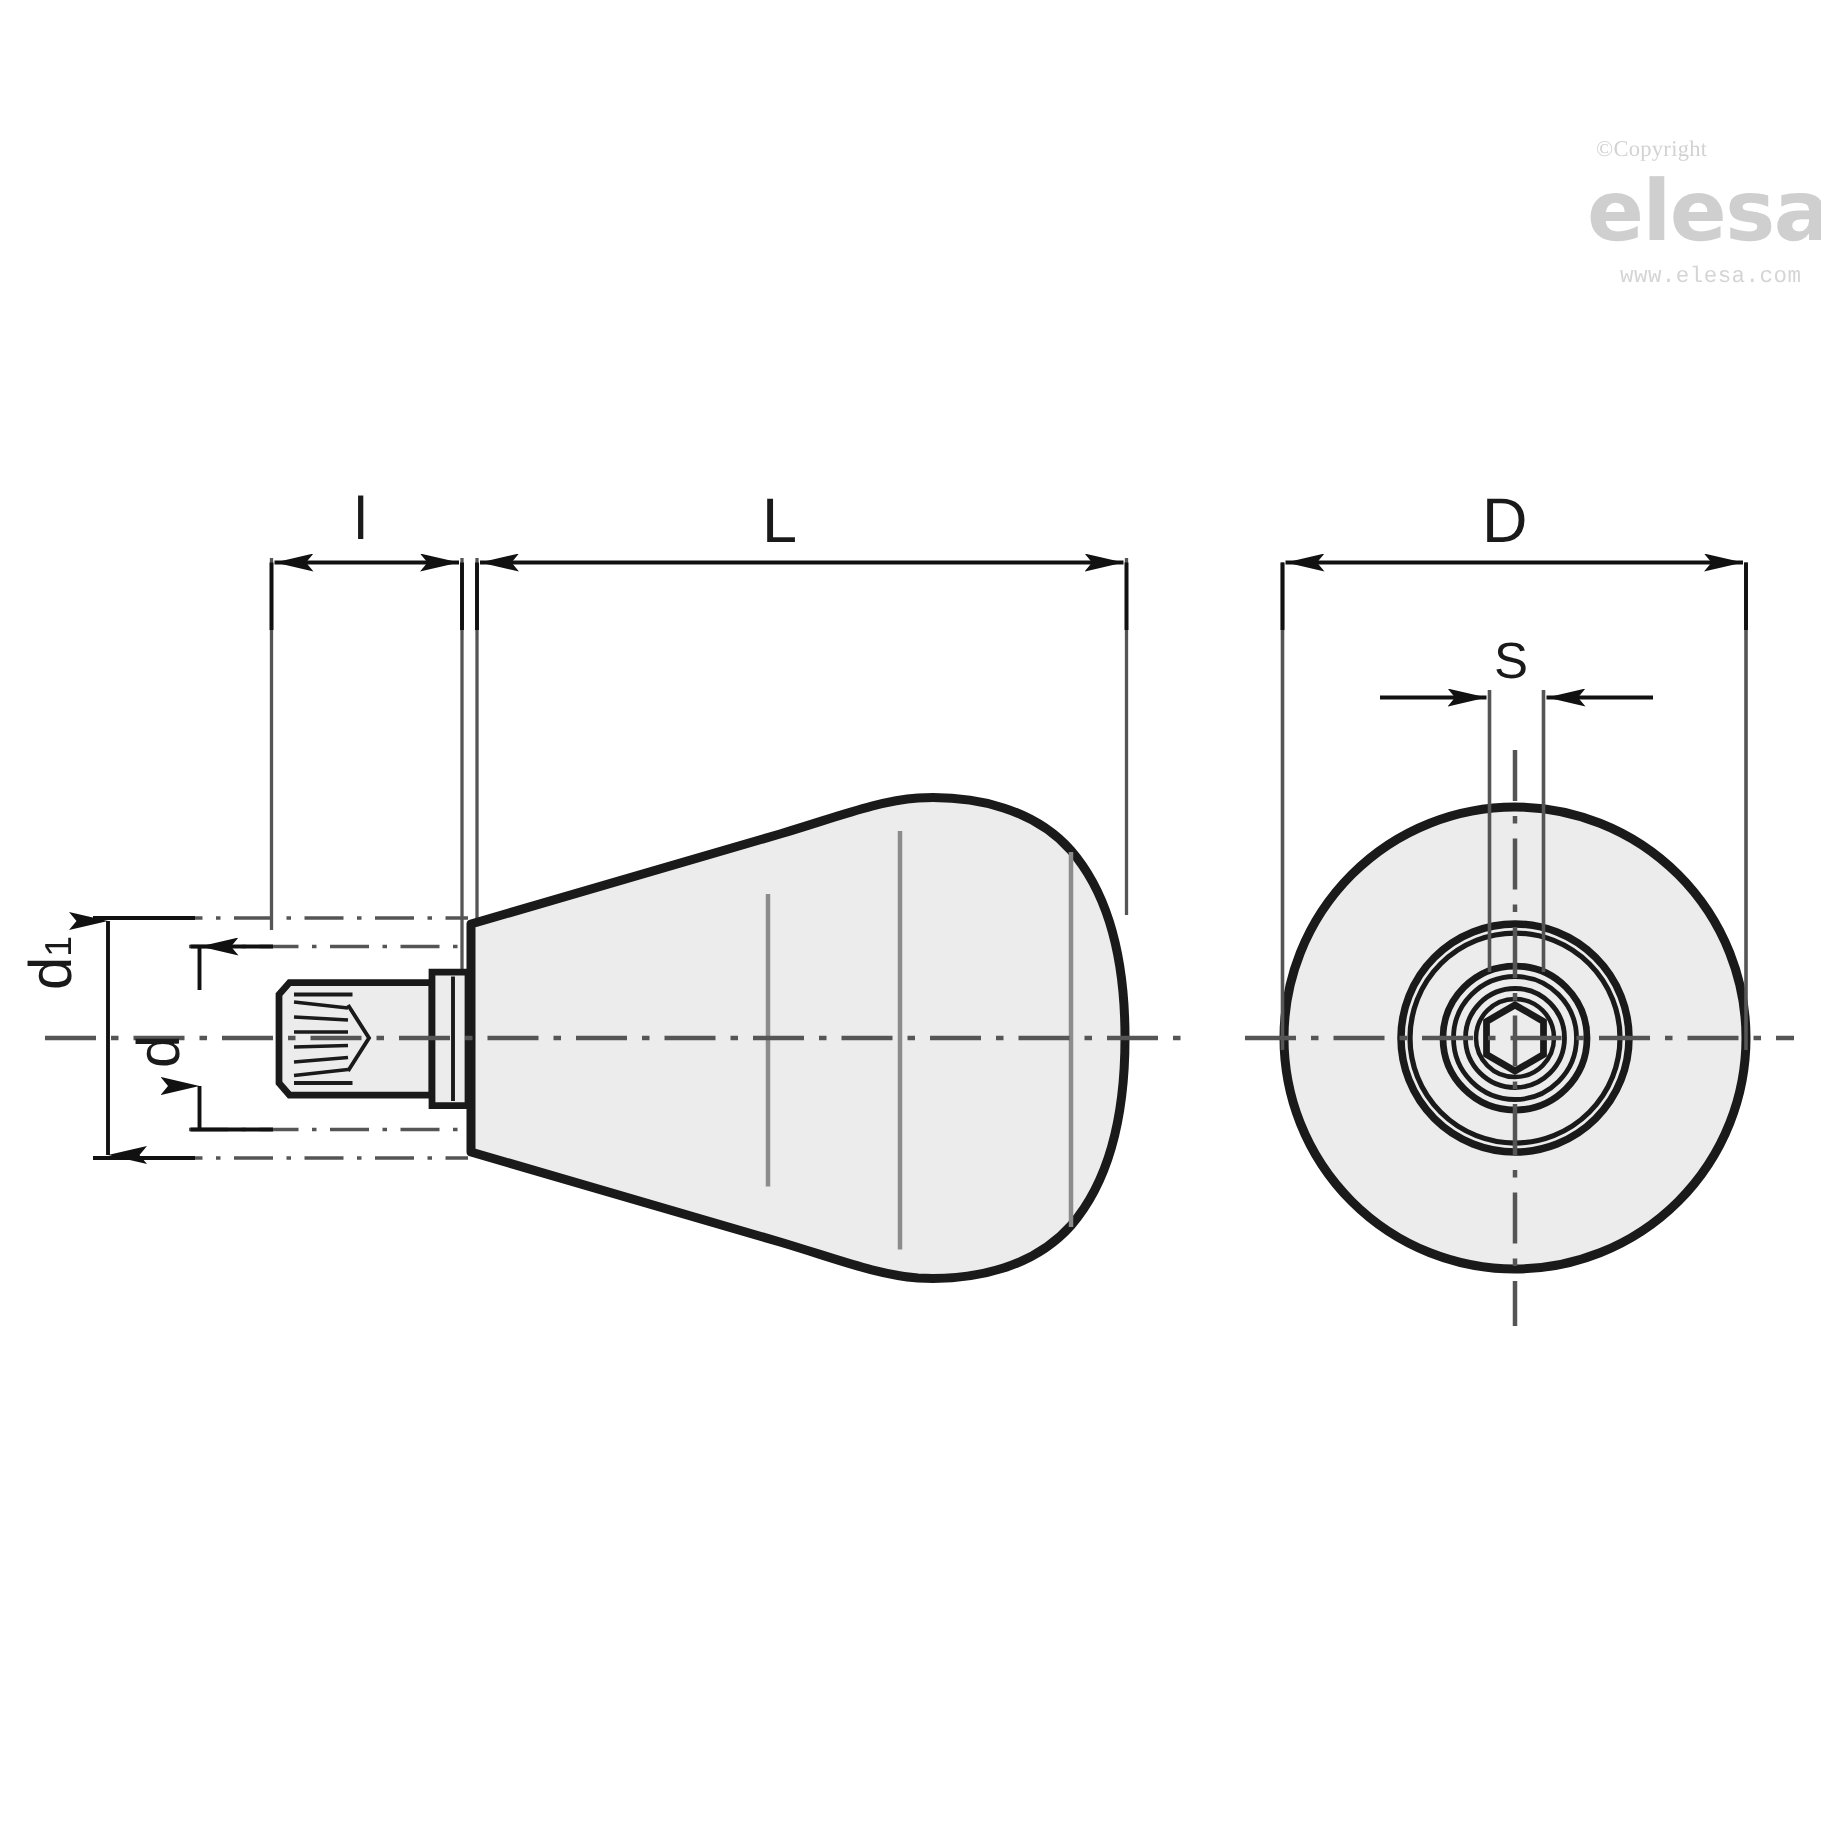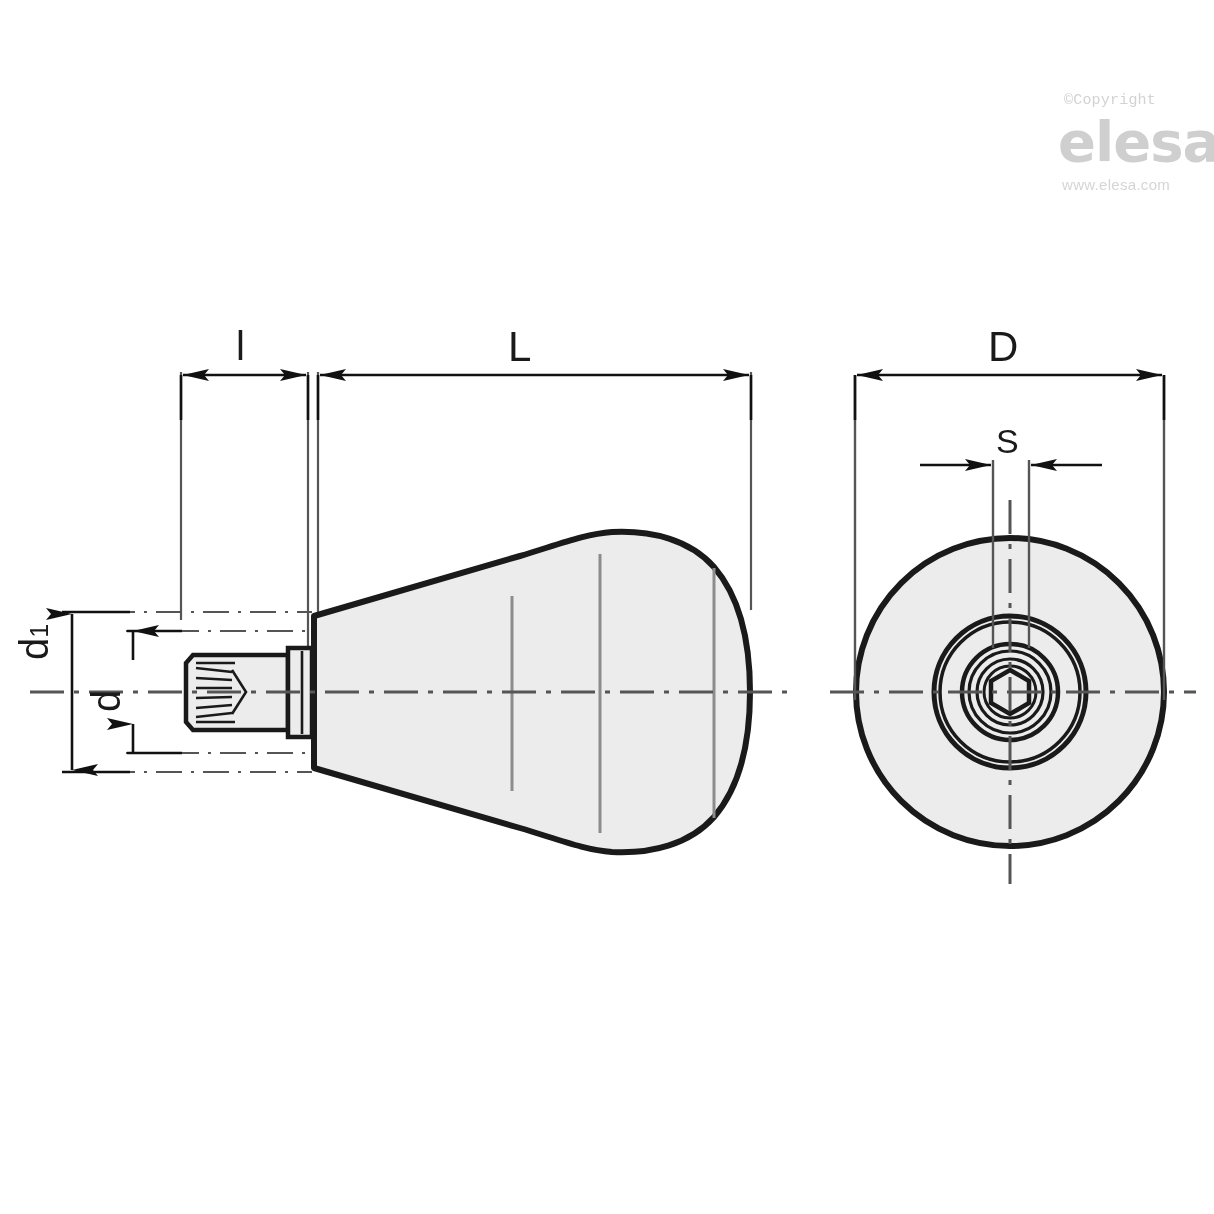"©Copyright" #wm-copyright { font-family: Liberation Mono, monospace -> Liberation Serif, serif }
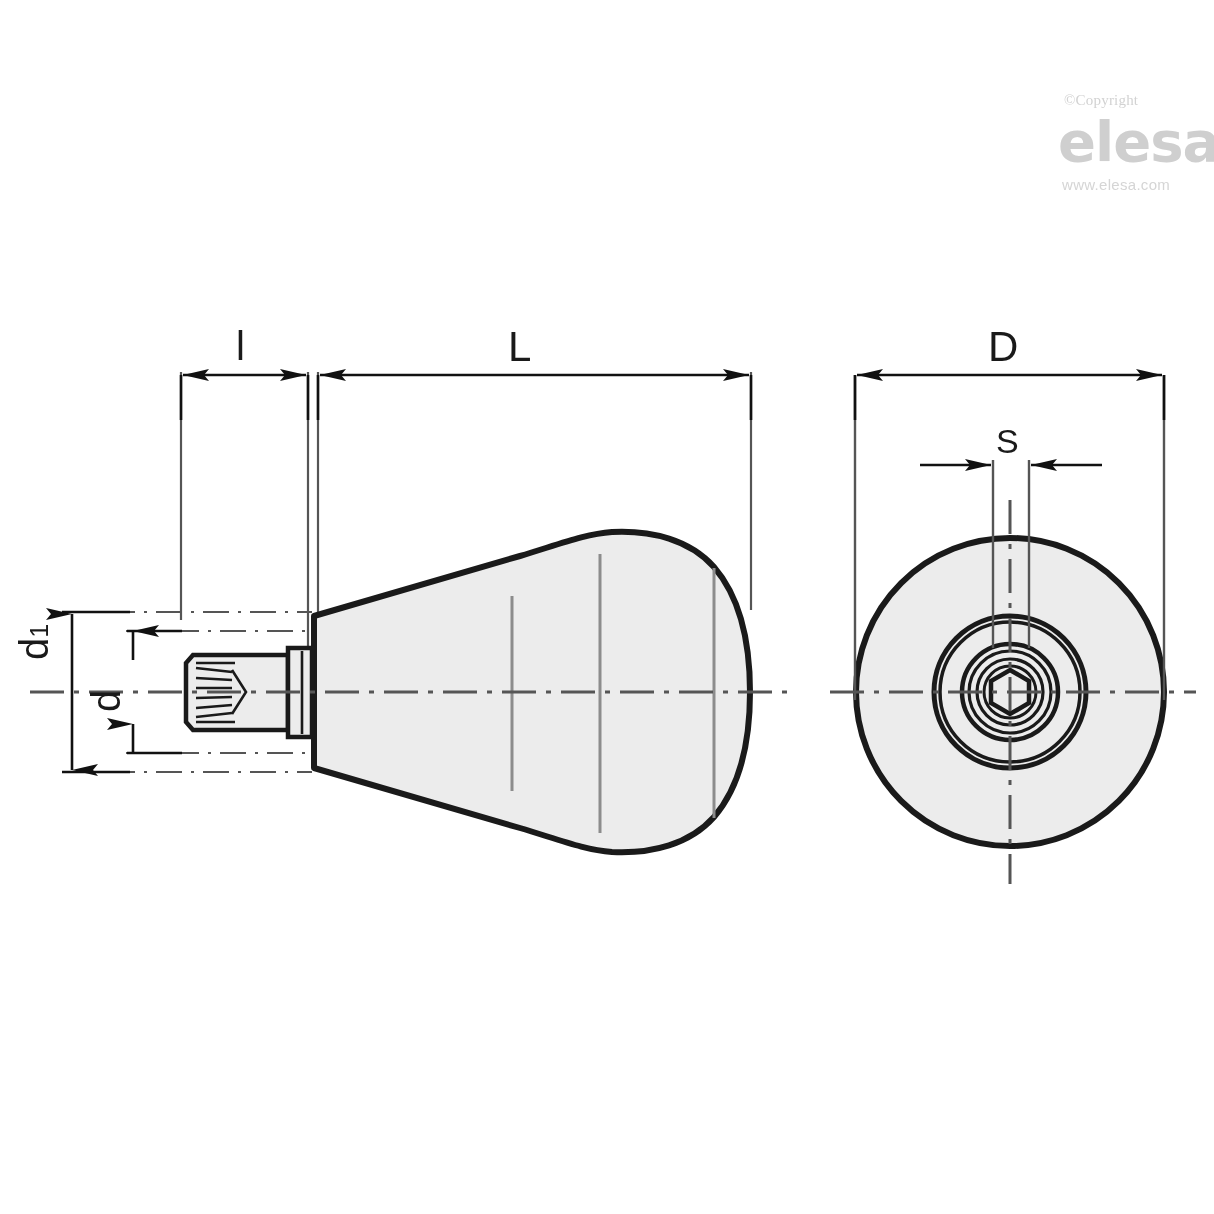"www.elesa.com" #wm-url { font-family: Liberation Sans, sans-serif -> Liberation Mono, monospace; left: 4px -> 22px }
